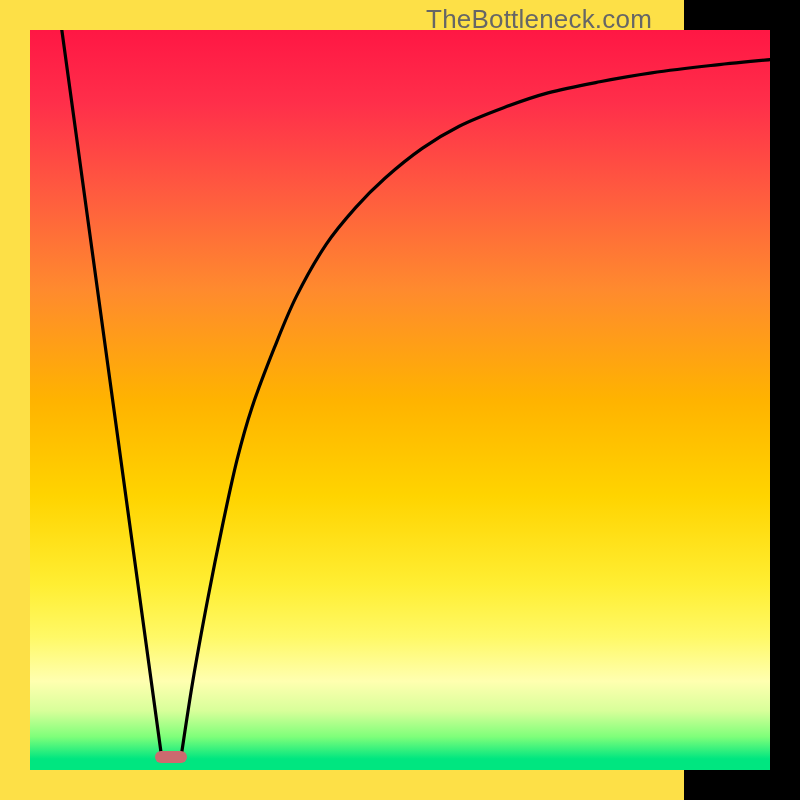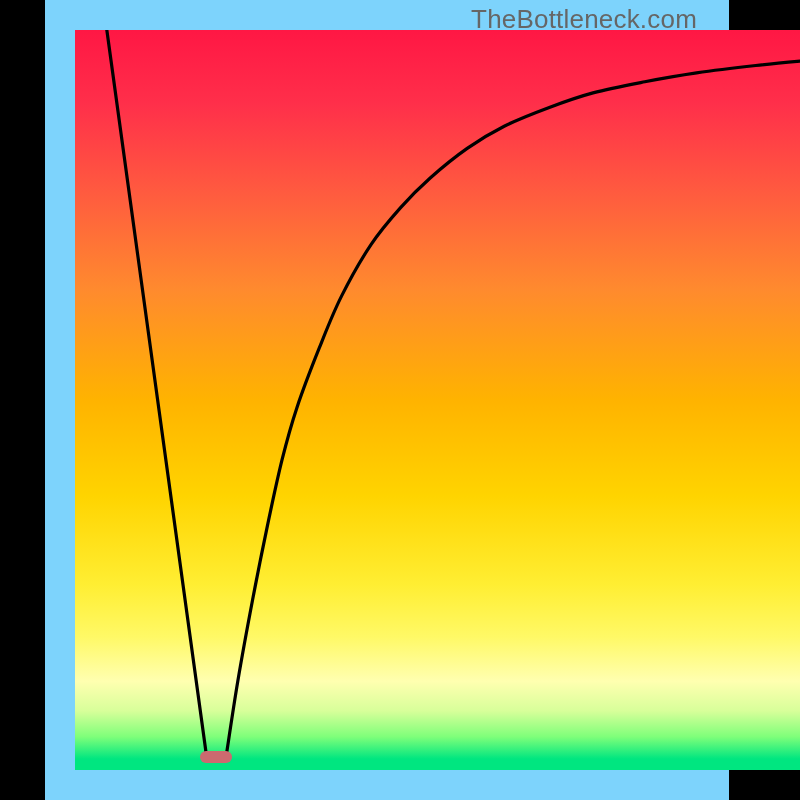"TheBottleneck.com" .frame { background: #7dd3fc -> #fde047; margin-left: 45px -> none }
